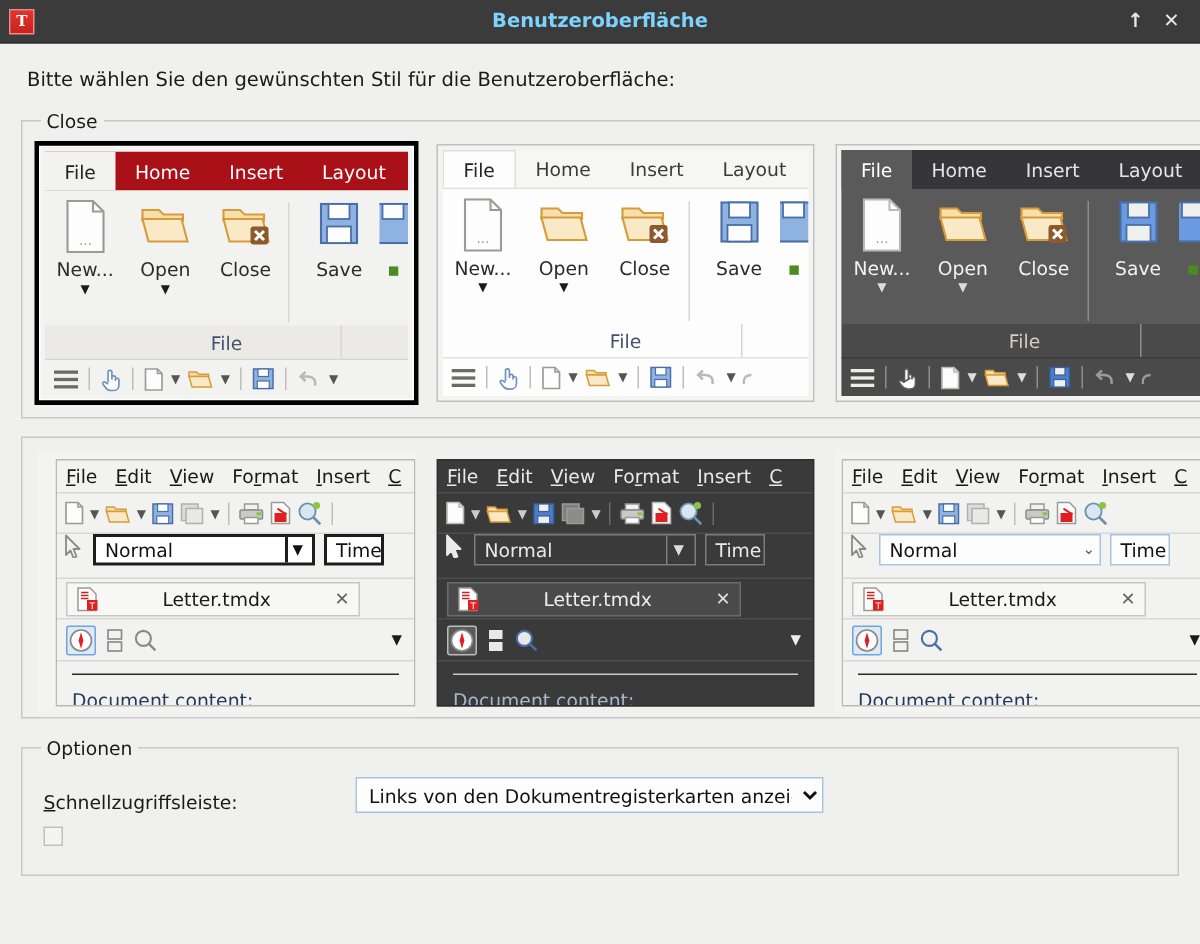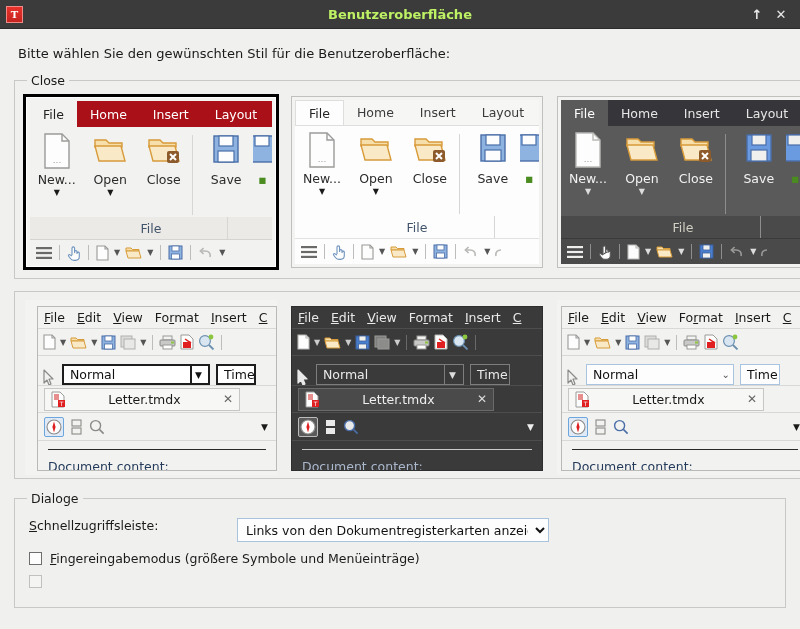"Benutzeroberfläche" .title-text { color: #bef264 -> #7dd3fc }
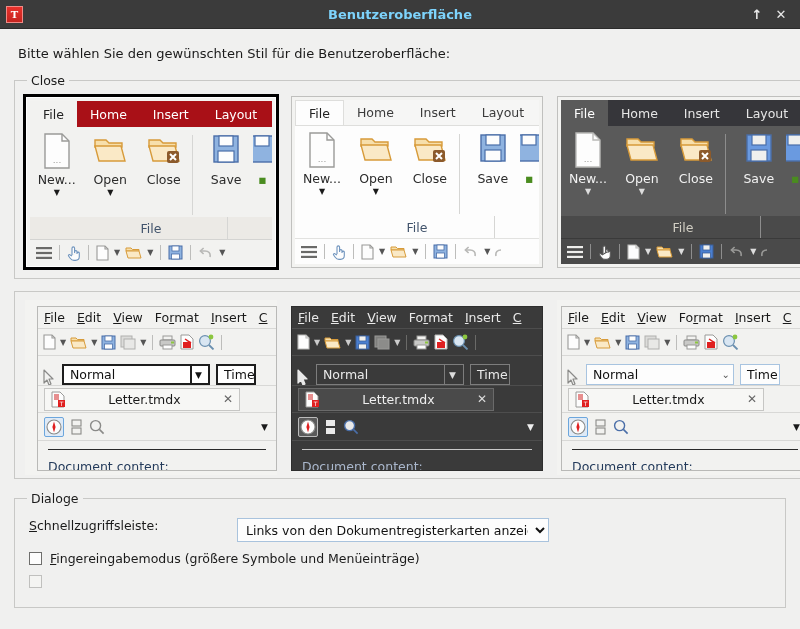"Normal" .c-row2 { align-items: flex-end -> flex-start }
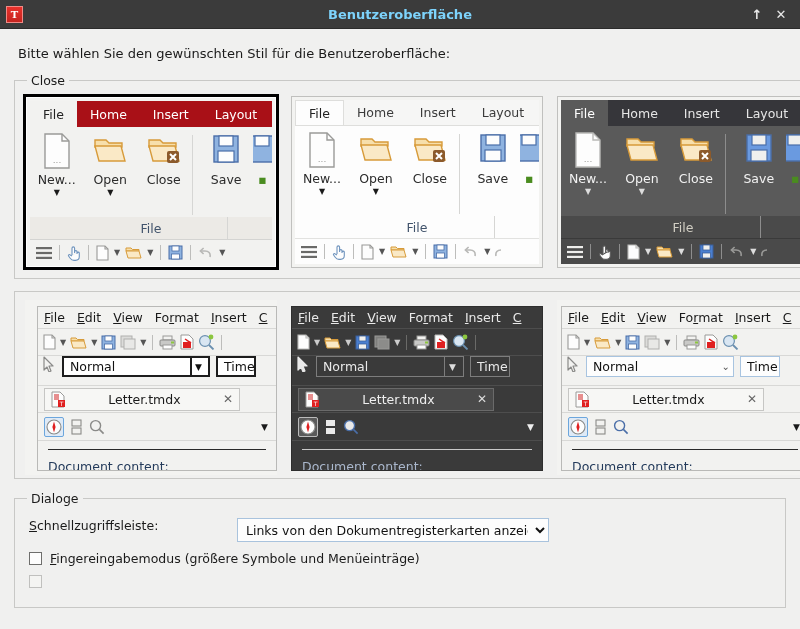"Dialoge" legend { text: Dialoge -> Optionen }
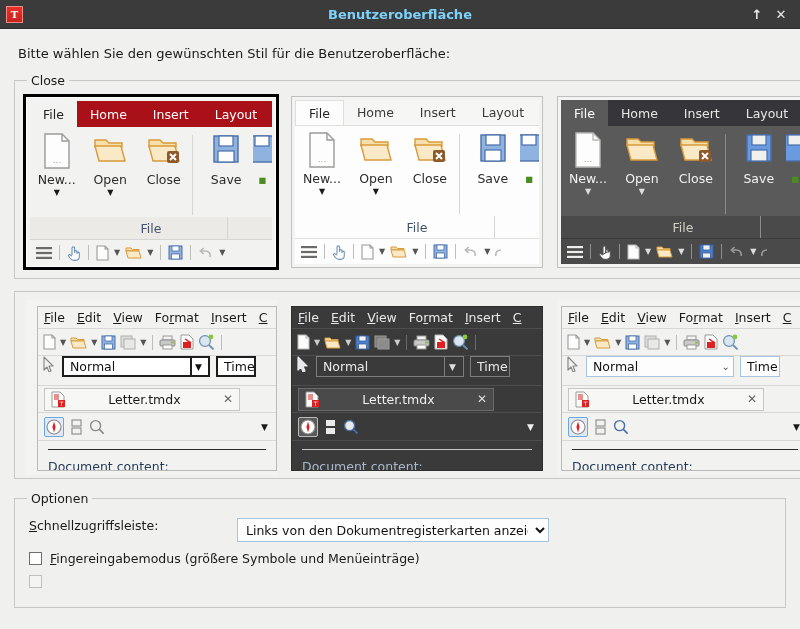"Schnellzugriffsleiste:" .opt-row { align-items: flex-start -> flex-end }
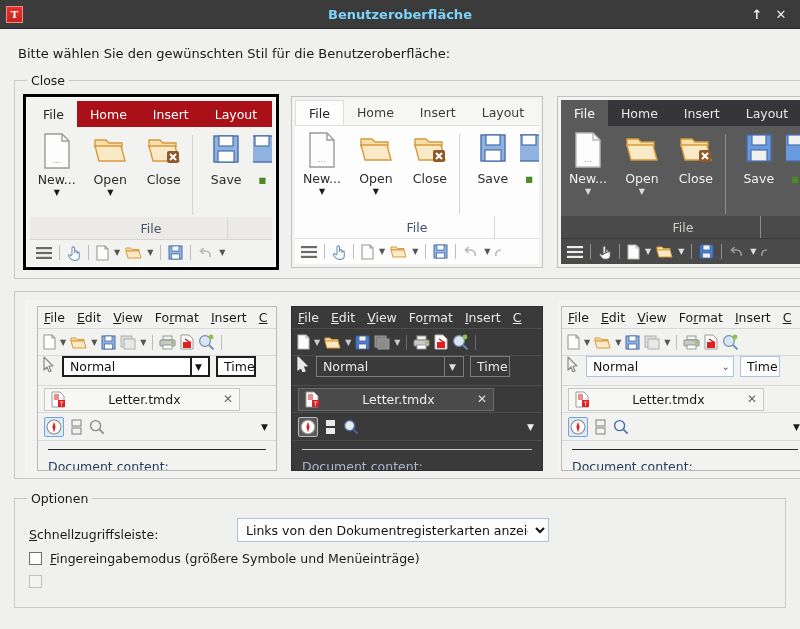"Fingereingabemodus (größere Symbole und" div.chk-row { html: <div> <span></span> <span><u>F</u>ingereingabemodus (größere Symbole und Menüeinträge)</span> </div> -> none }
